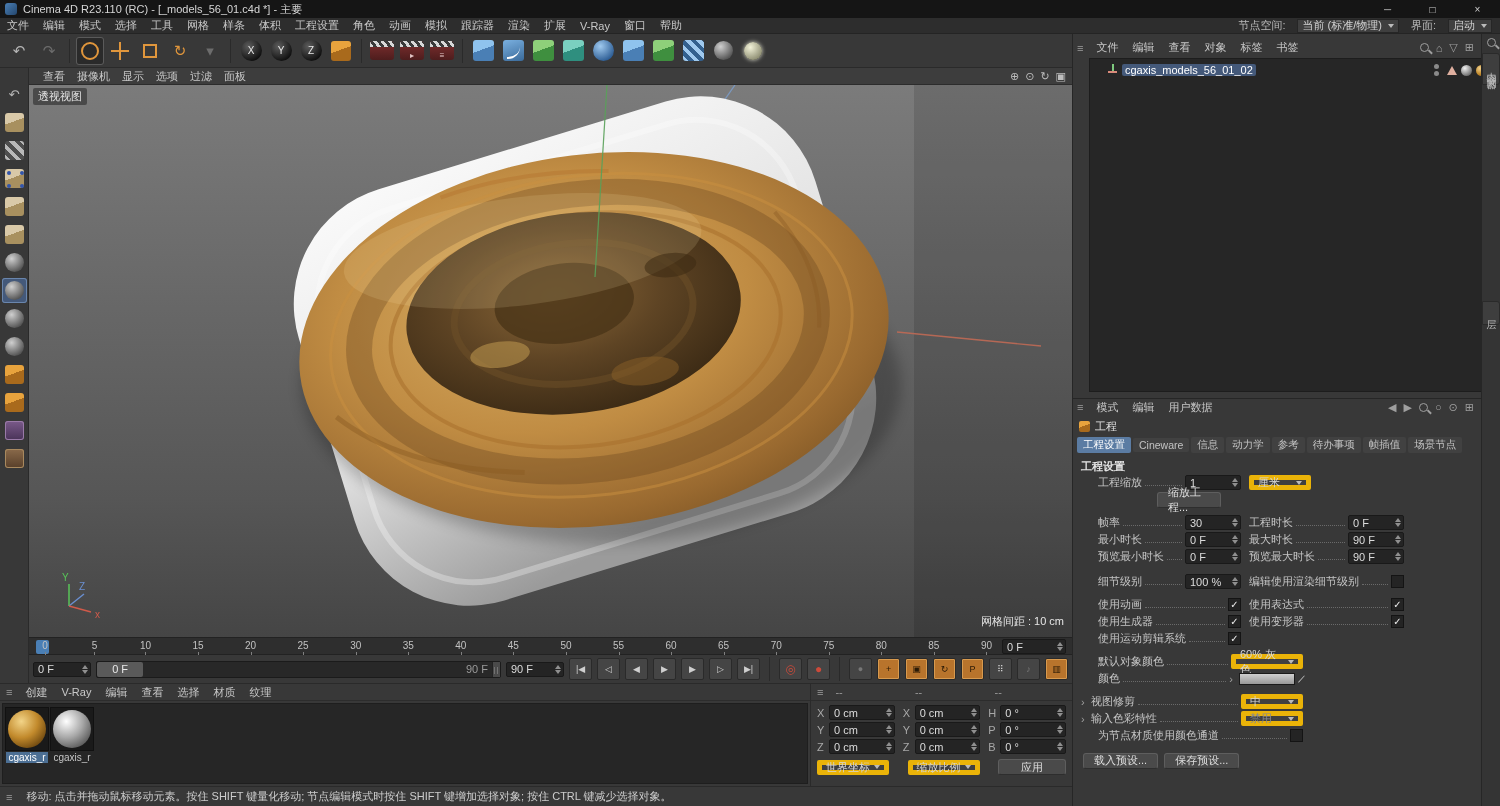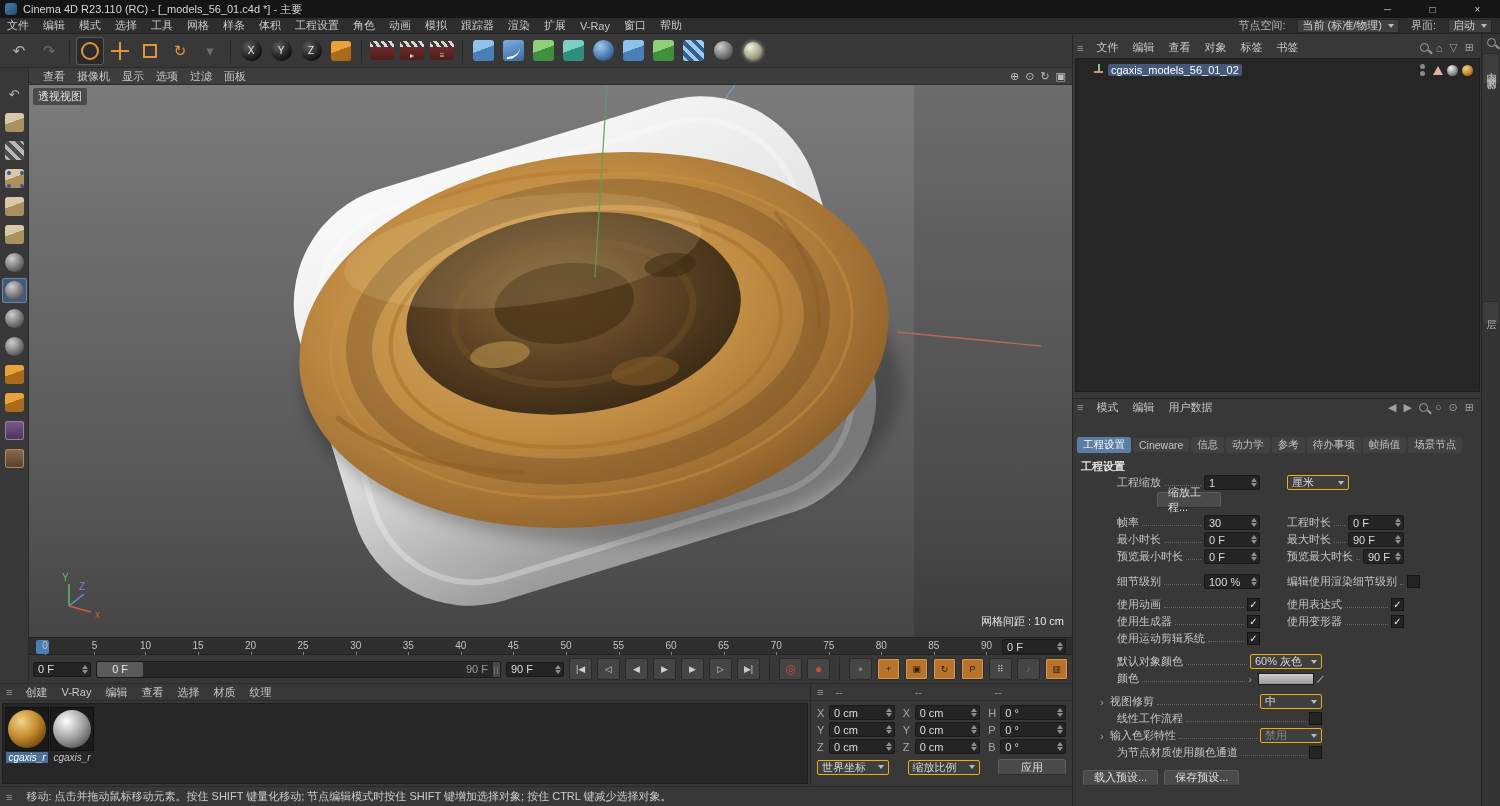"cgaxis_models_56_01_02" .om-list { left: 2px -> 16px }
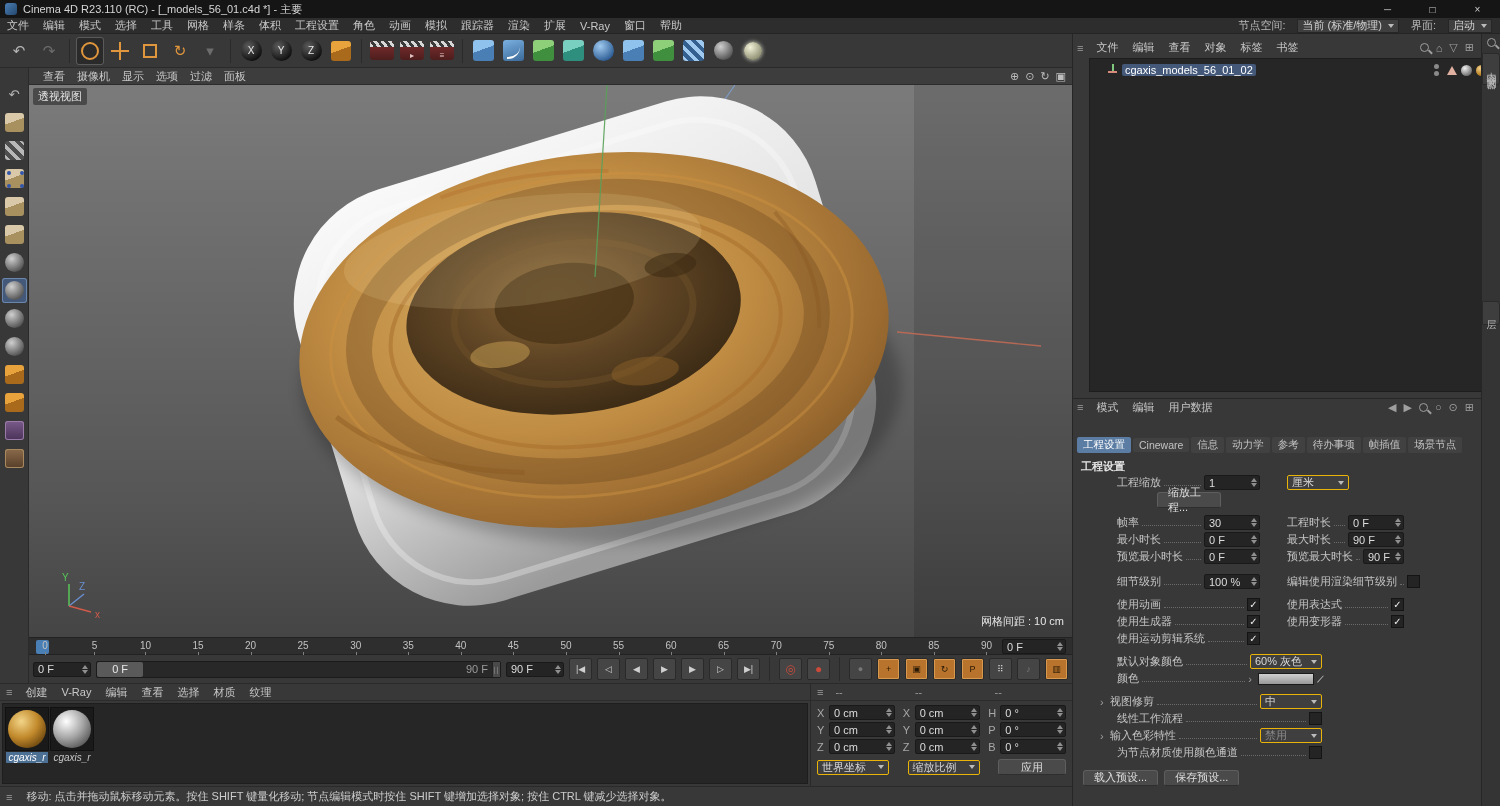"工程" div.rp-row { html: none -> <div> <span></span> <span>工程</span> </div> }
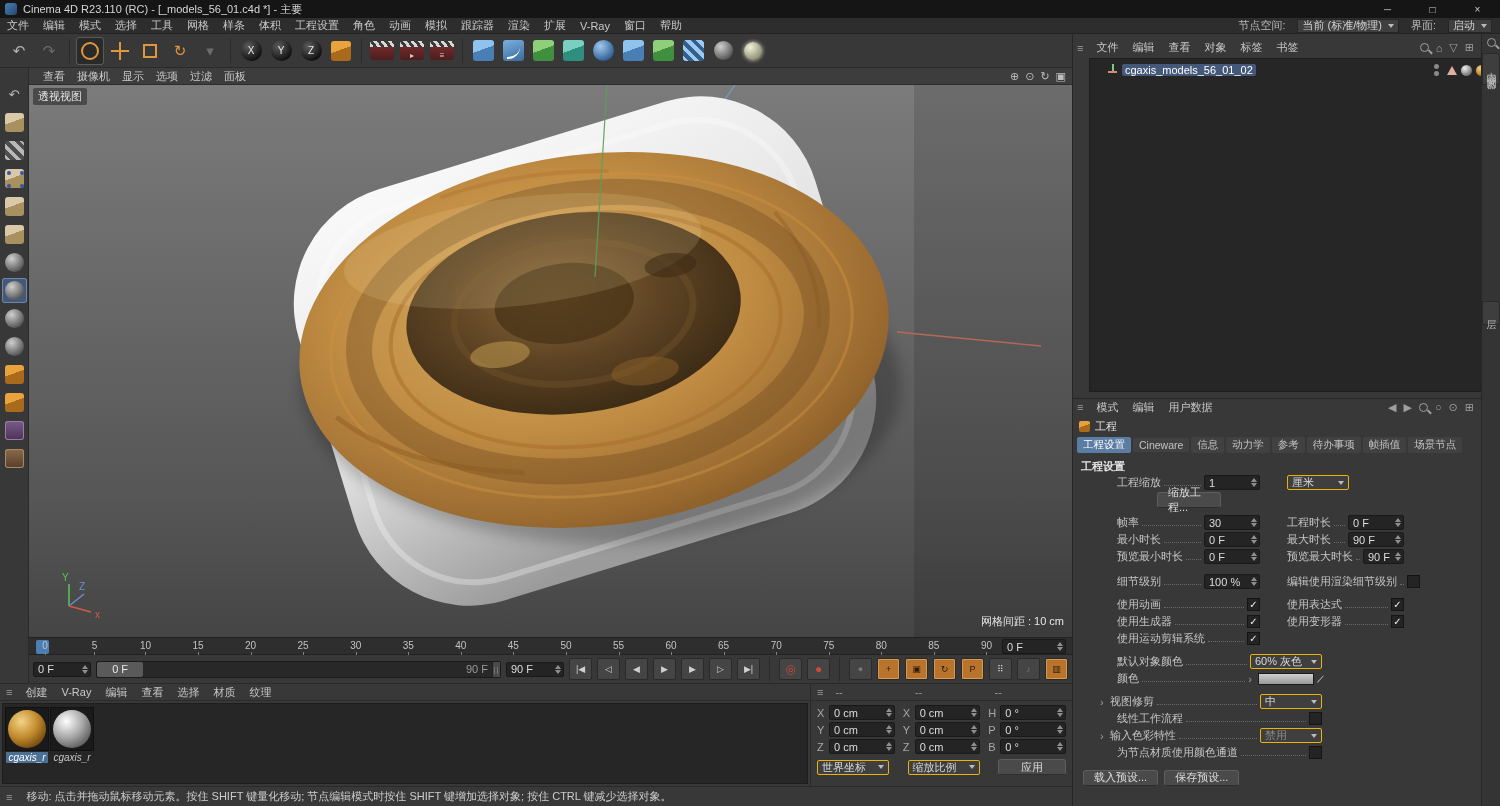"工程缩放" .acol { margin-left: 19px -> none }
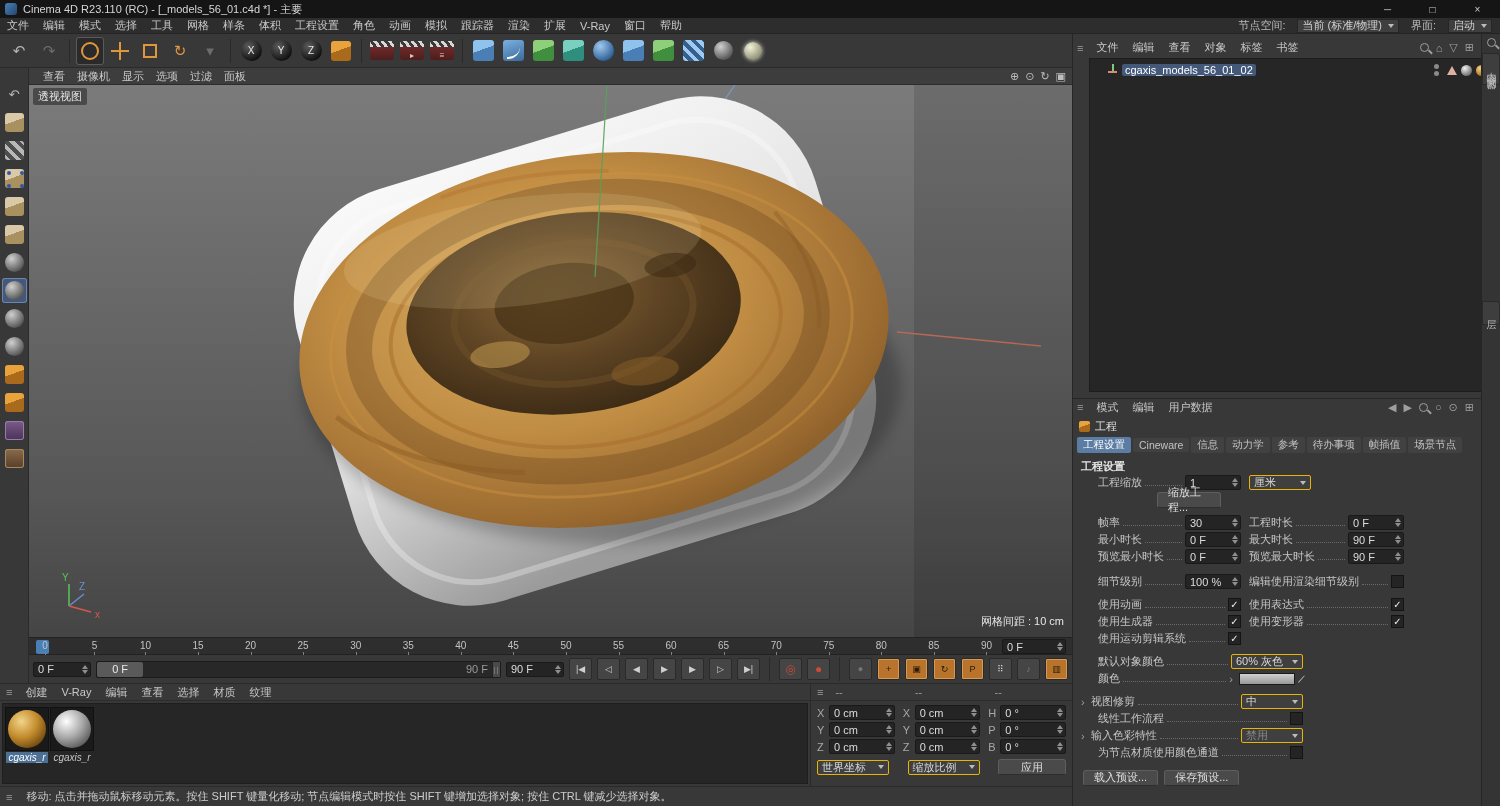"厘米" .dd { border: 1px solid #eab308 -> 5px solid #eab308 }
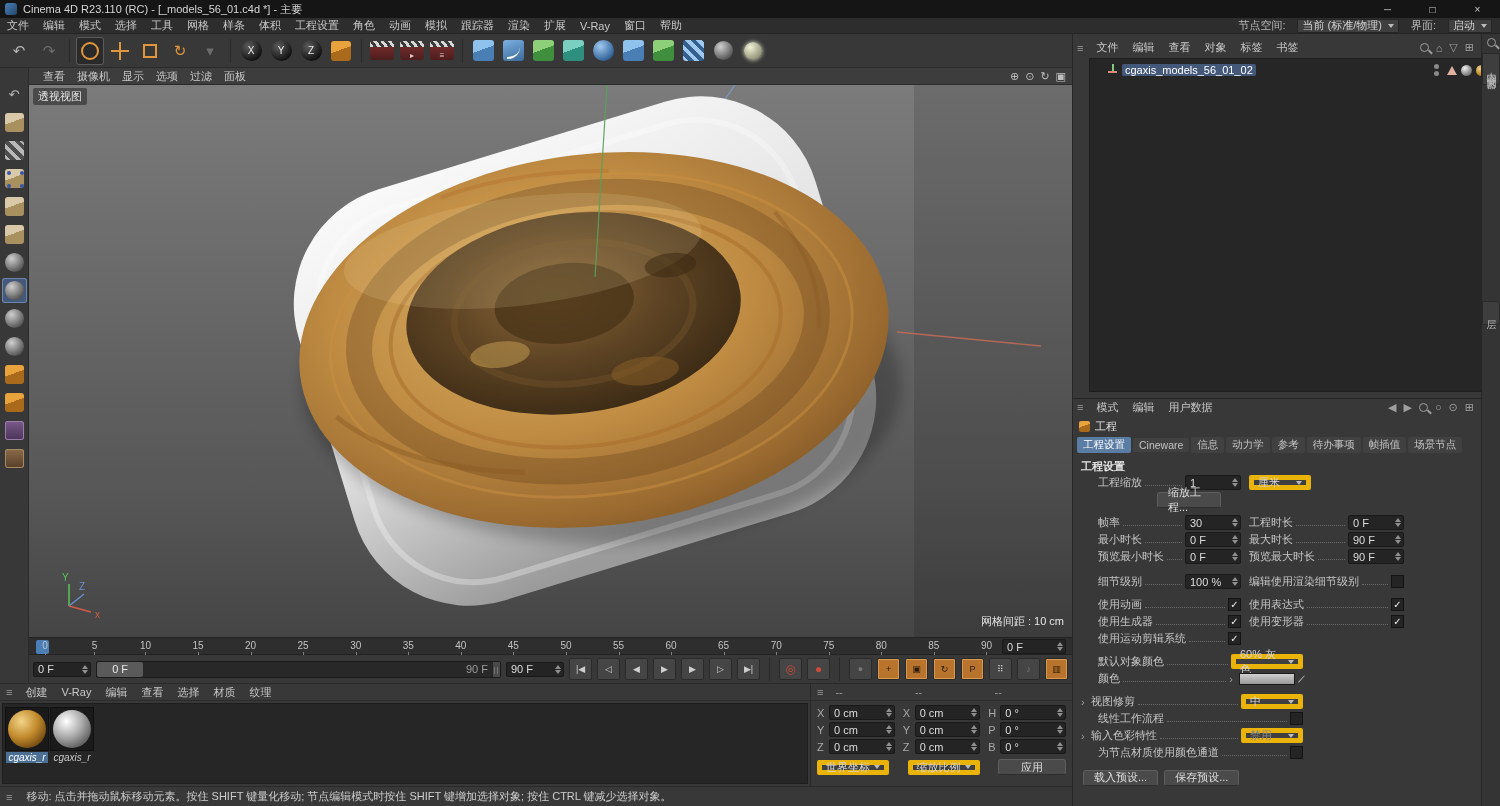"线性工作流程" div.arow { html: <div> <div> <span>线性工作流程</span> <span></span> <span></span> </div> </div> -> none }
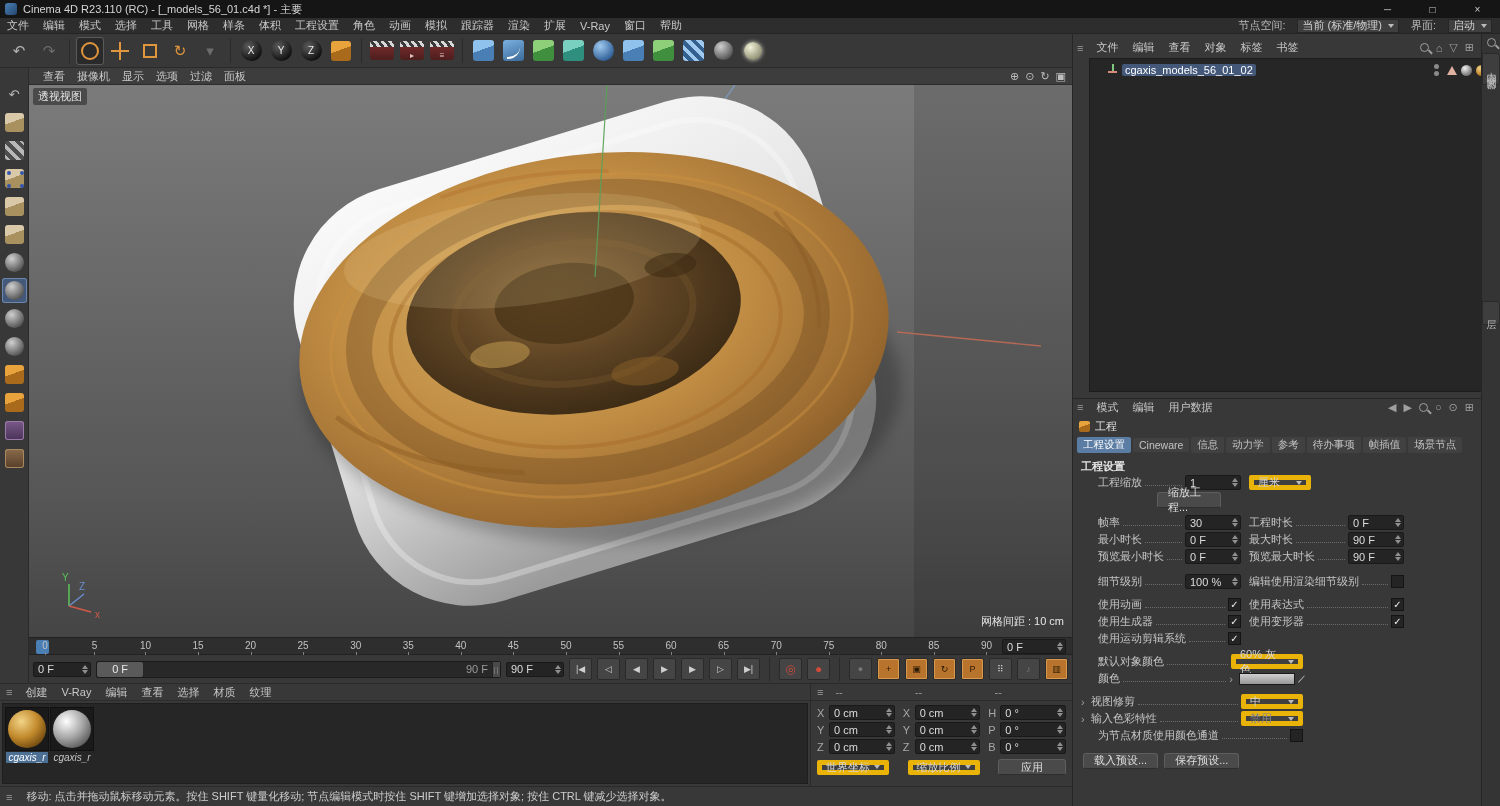"cgaxis_r" .mat-card { font-style: italic -> none }
